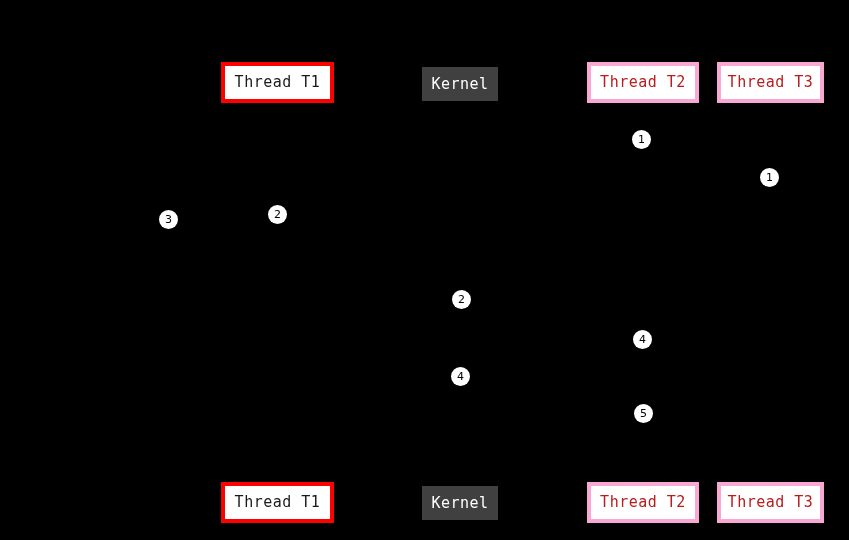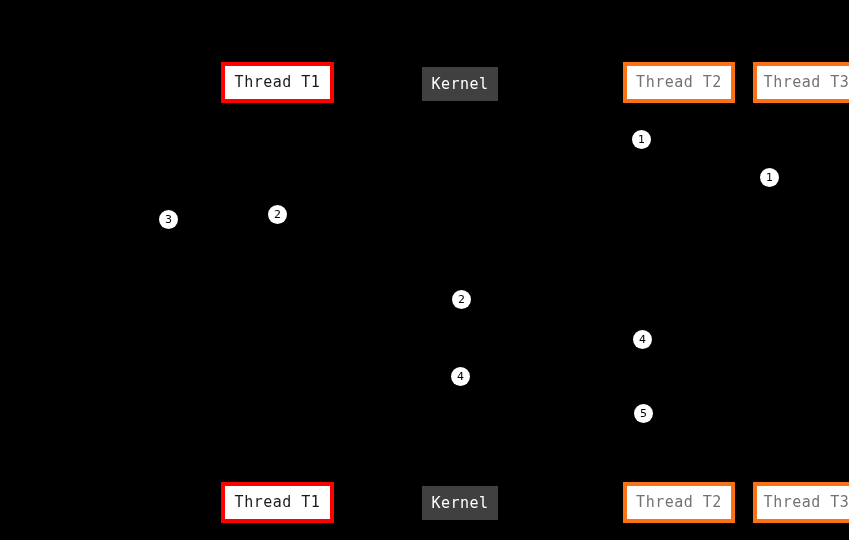"Thread T2" .lane-box.style-thread-blue { border: 4px solid #f97316 -> 4px solid #f9a8d4; color: #737373 -> #b91c1c; margin-left: 36px -> none }
